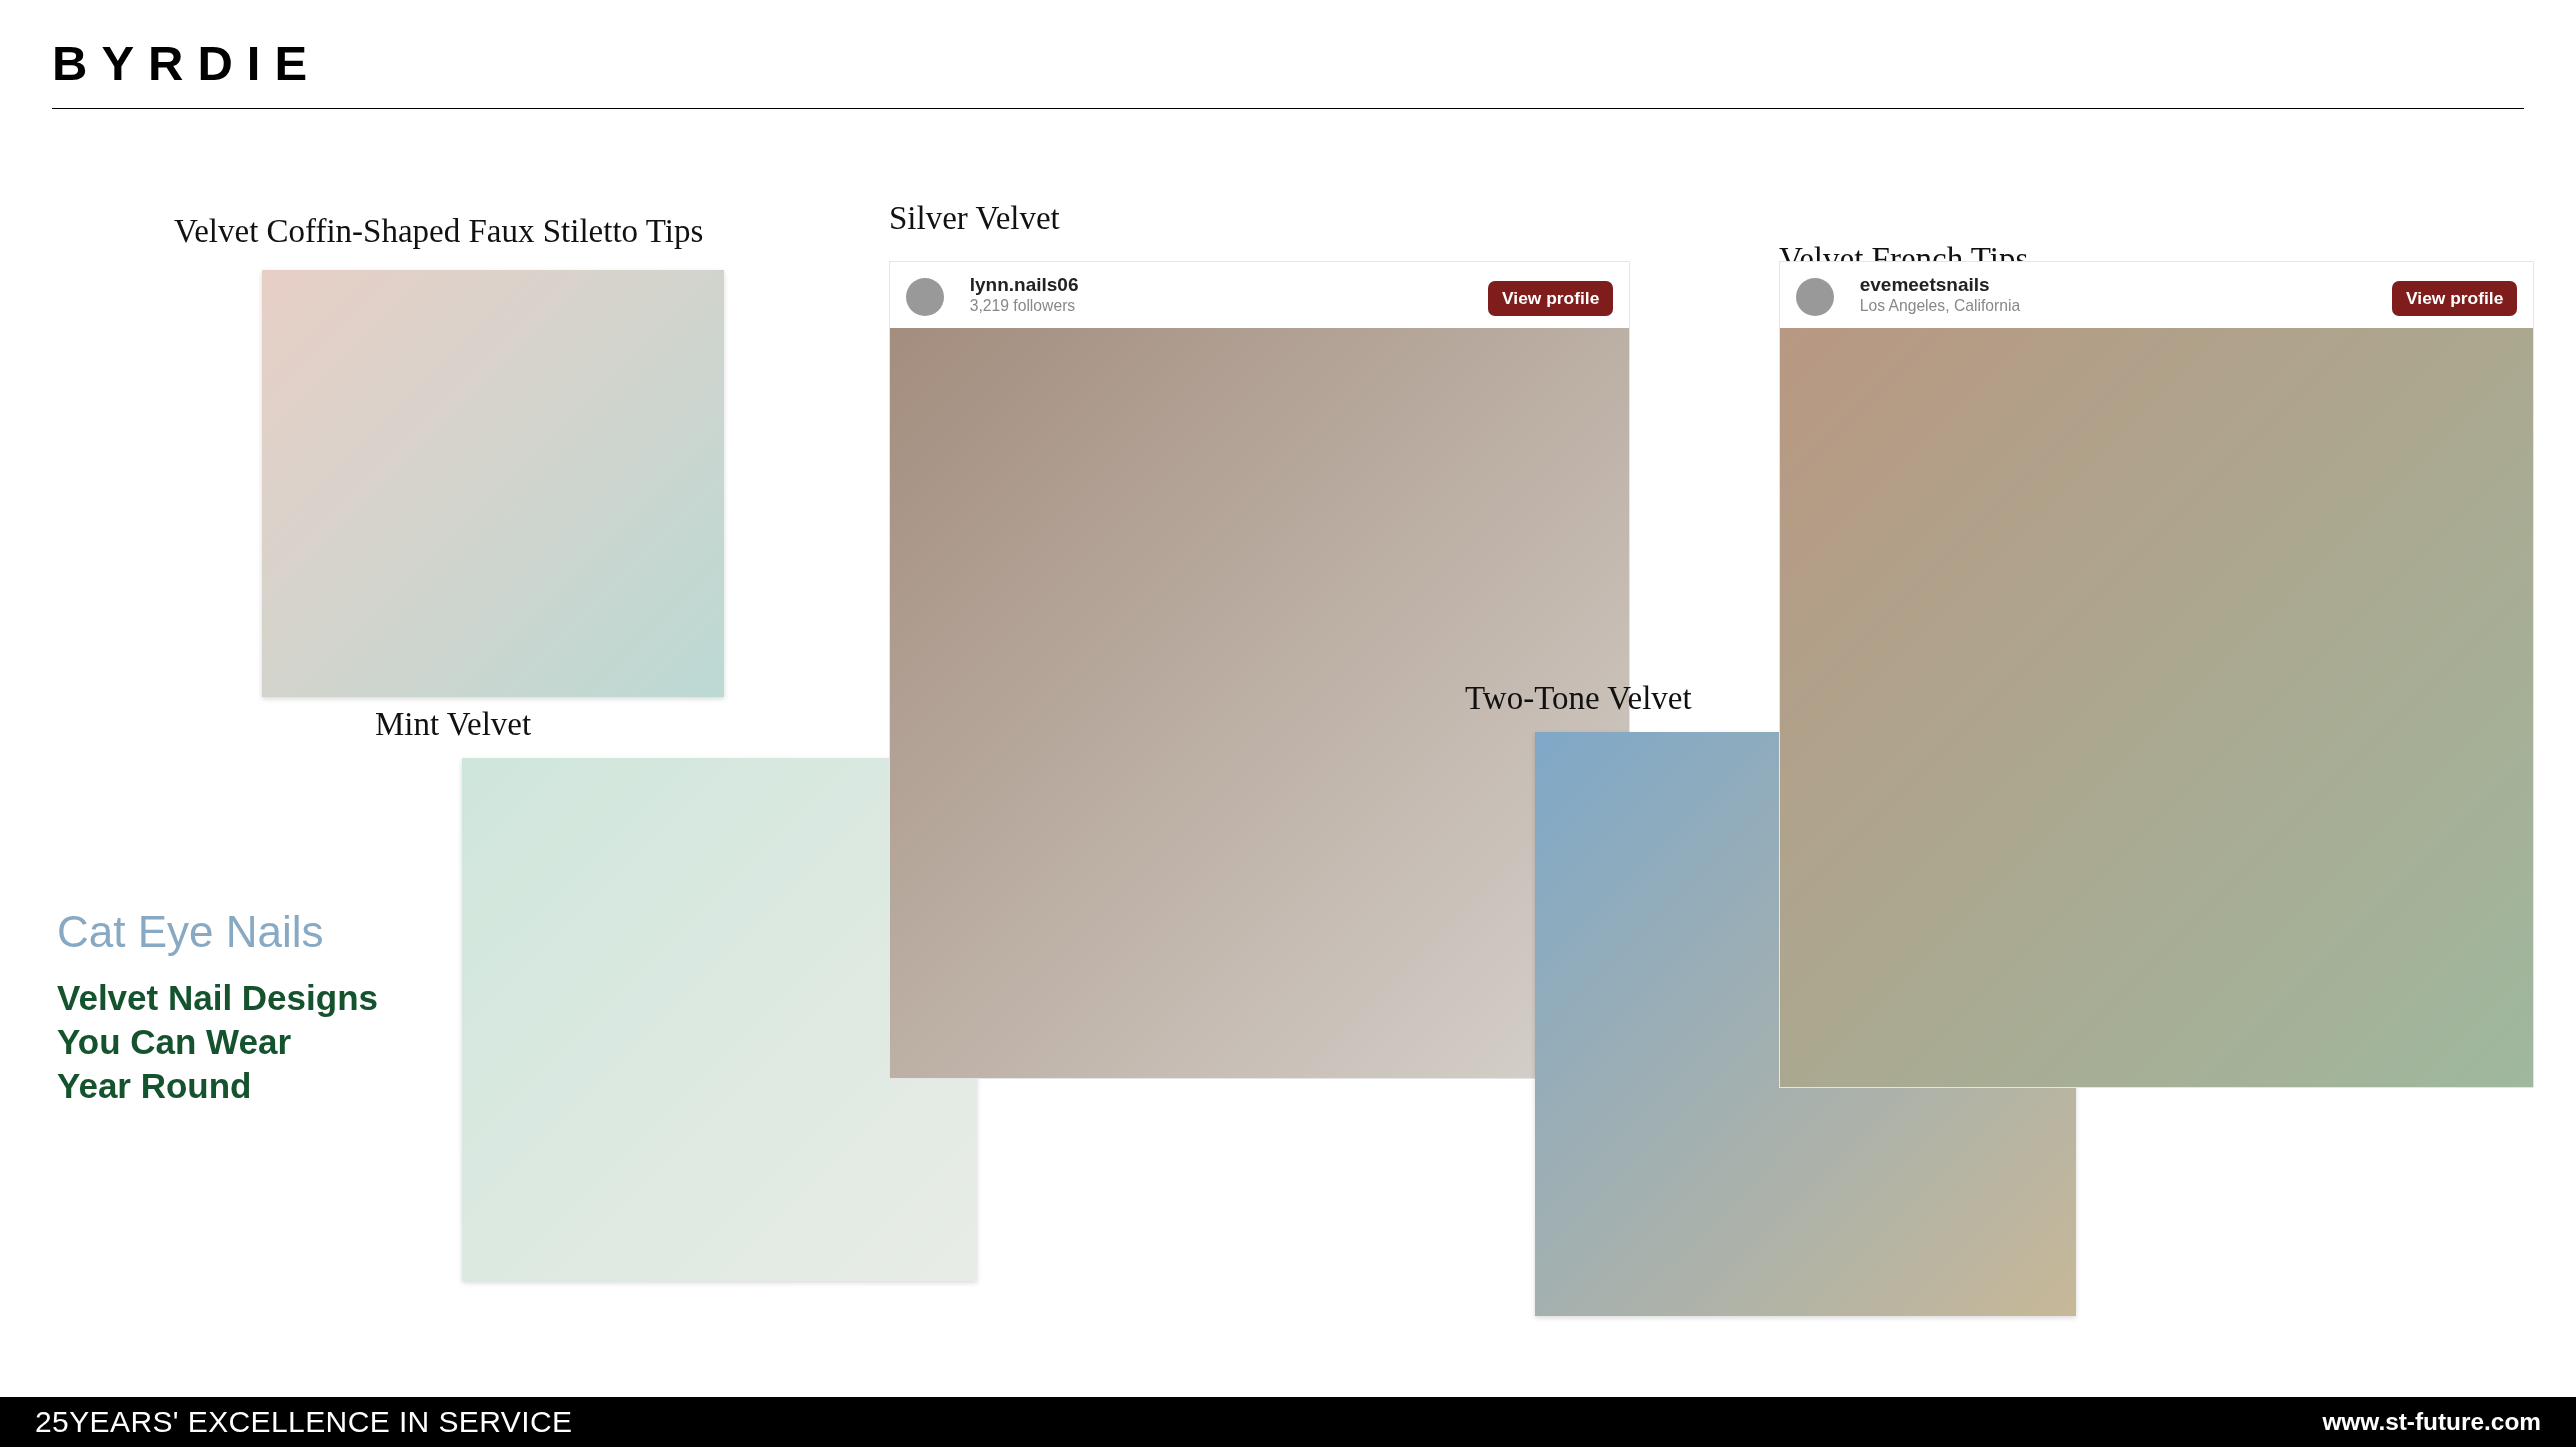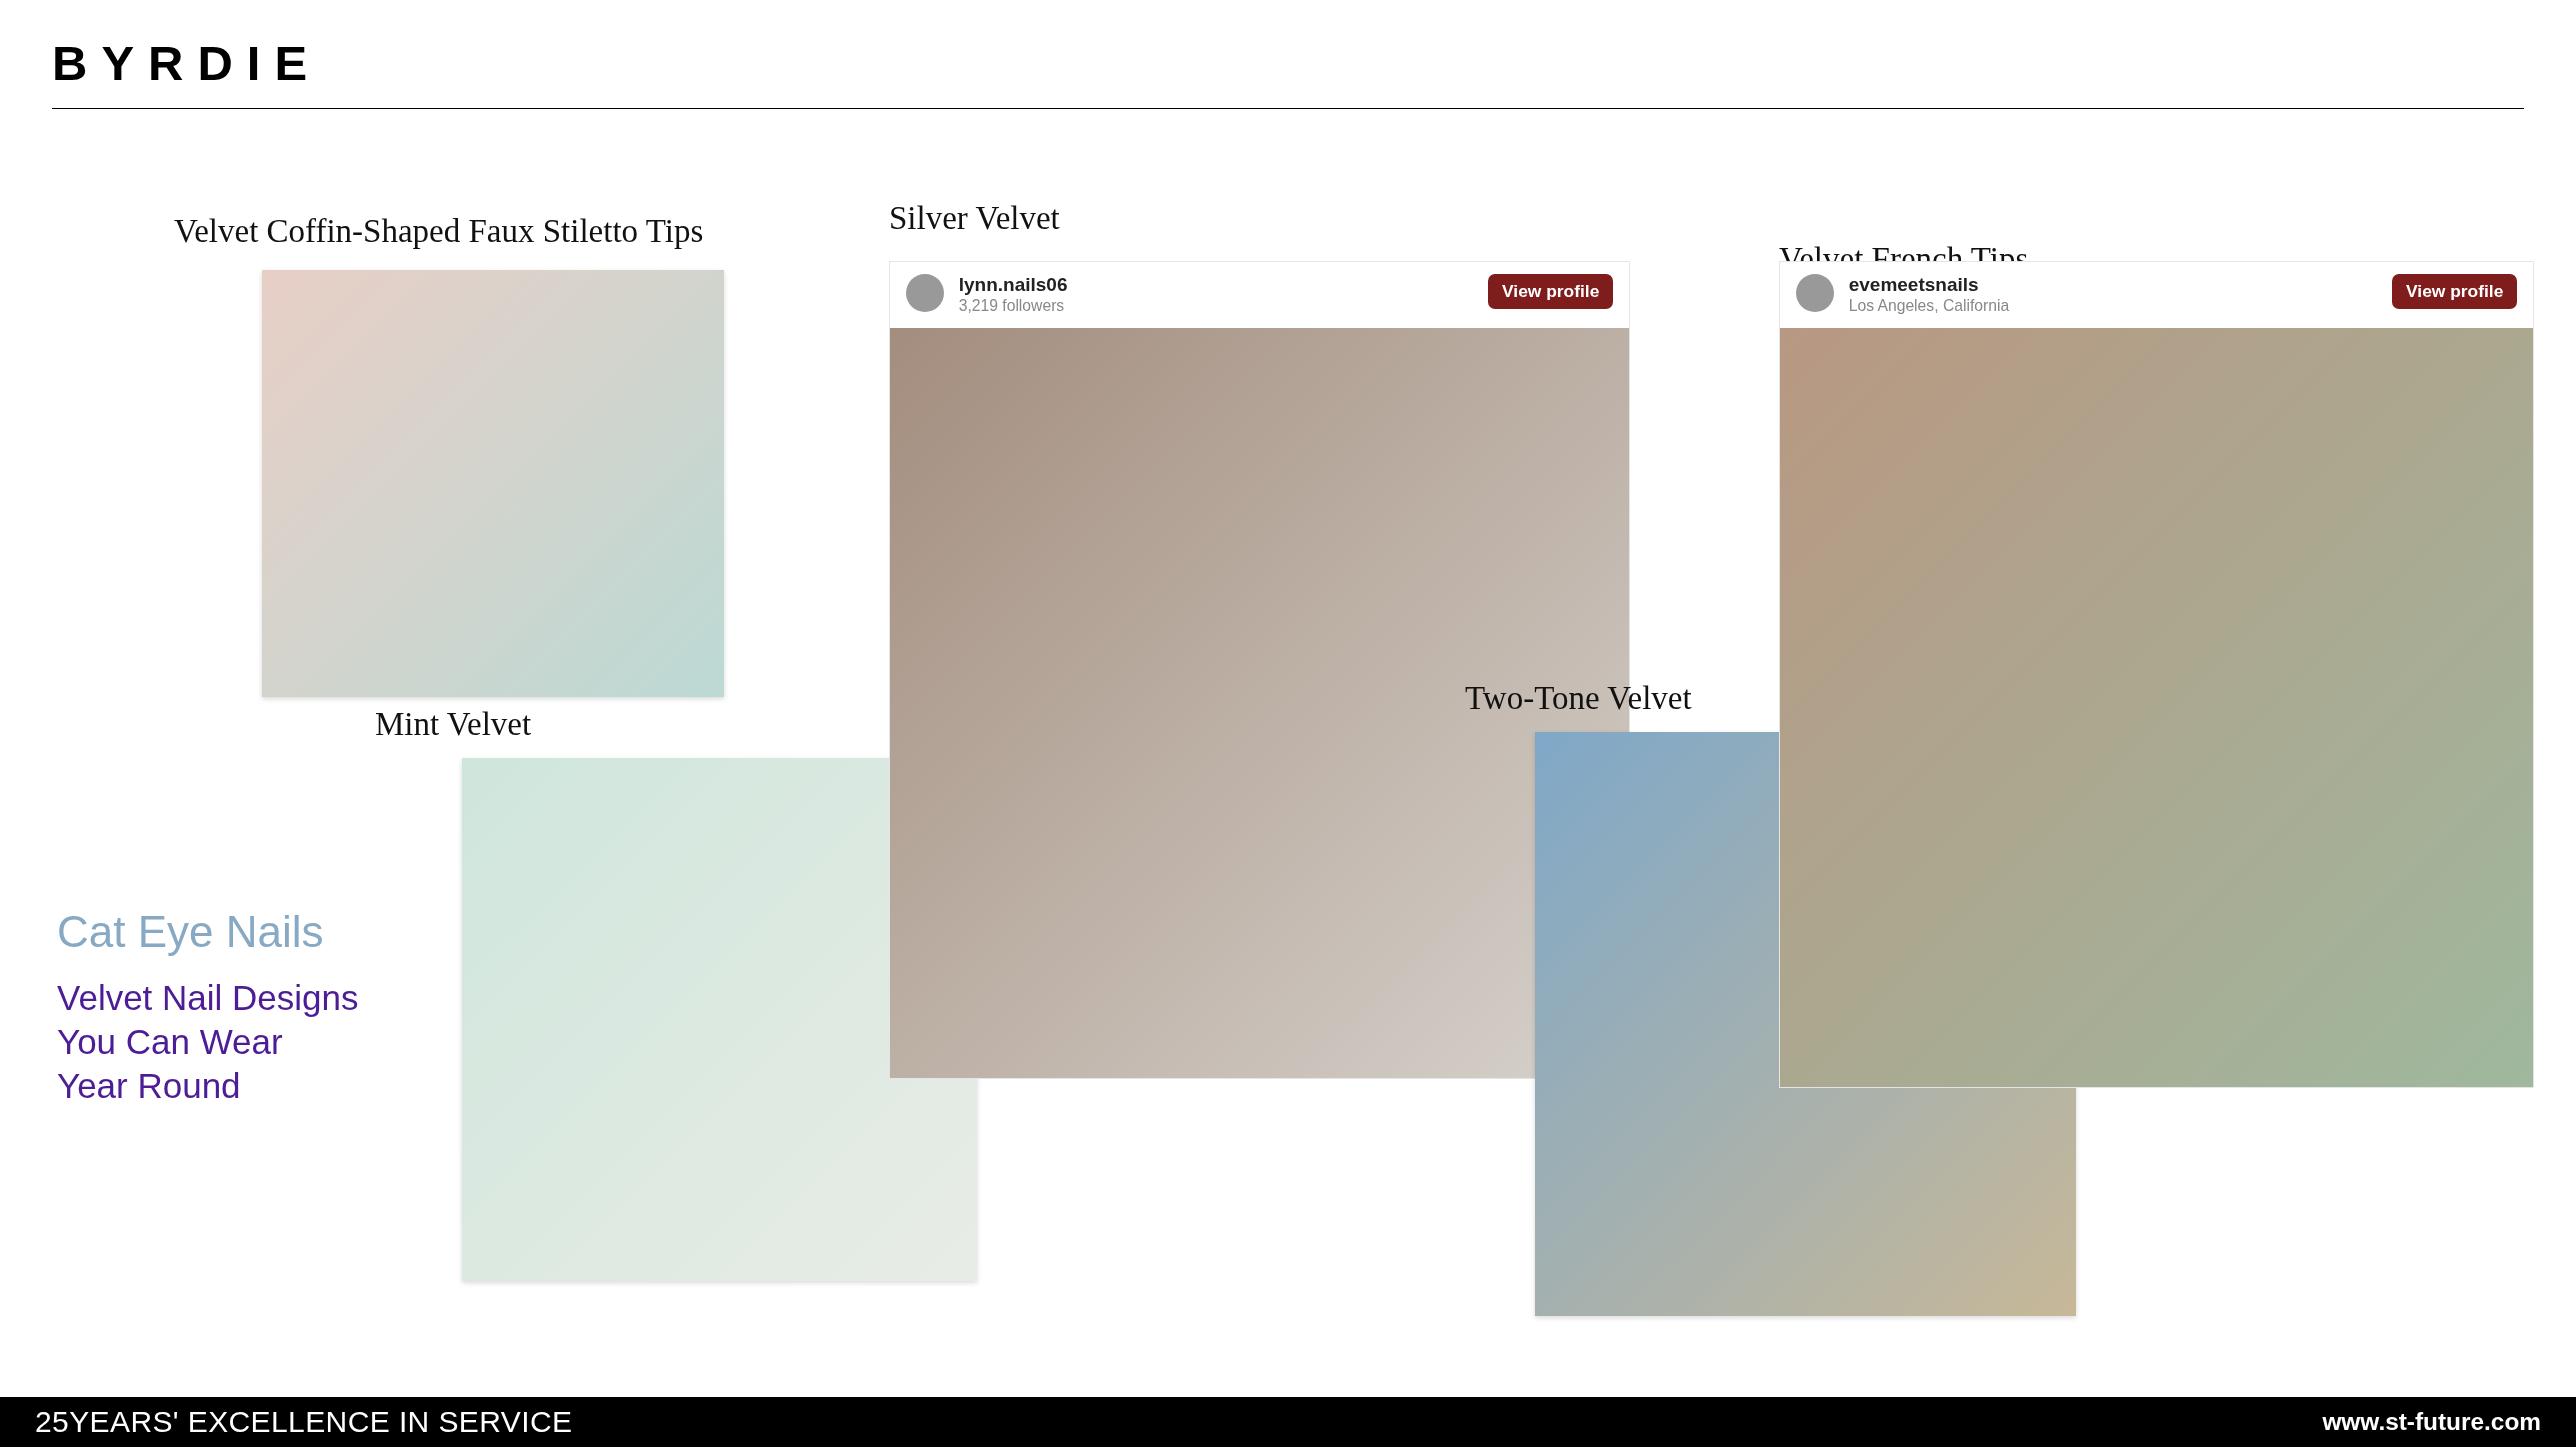"lynn.nails06" .ig-header { align-items: flex-start -> flex-end; gap: 15px -> 26px }
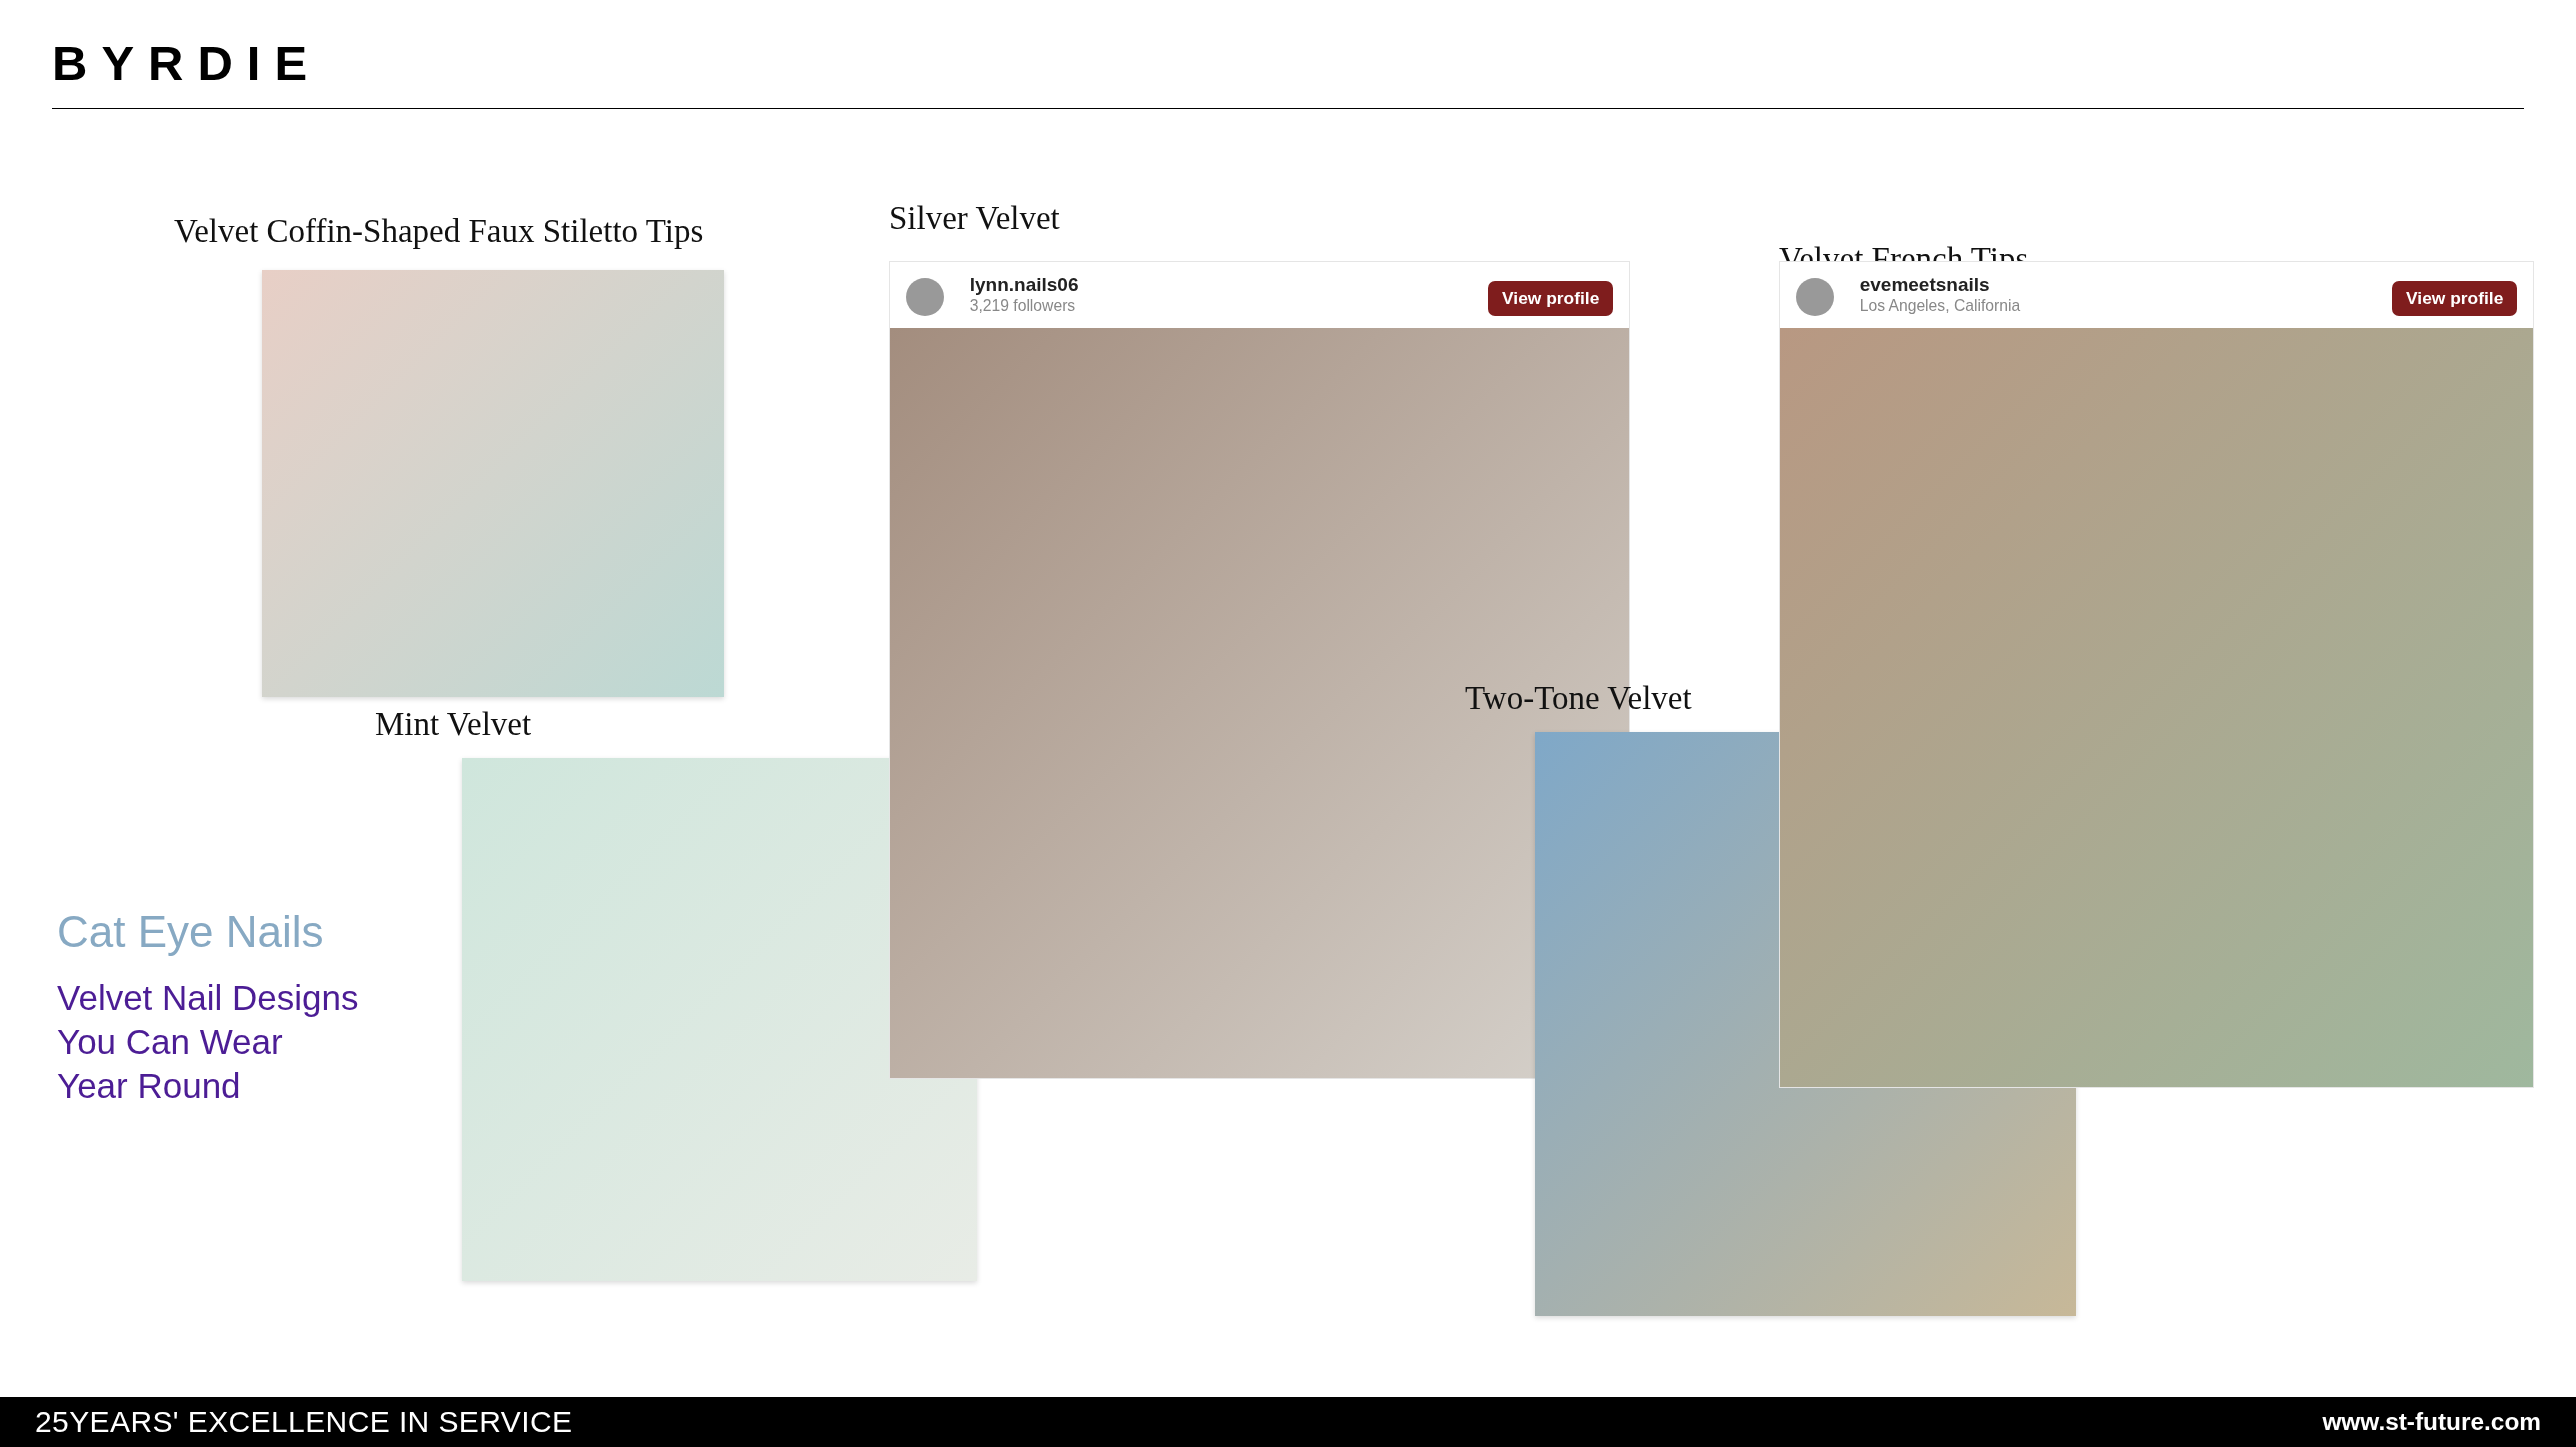"Velvet Nail Designs" .side-sub { color: #4c1d95 -> #14532d; font-weight: 400 -> 700 }
